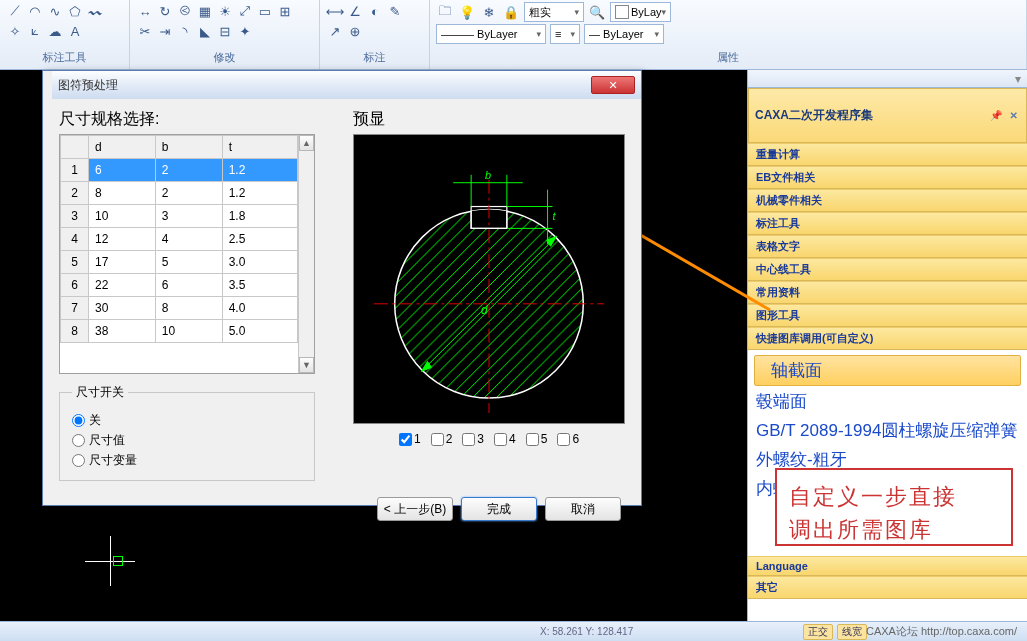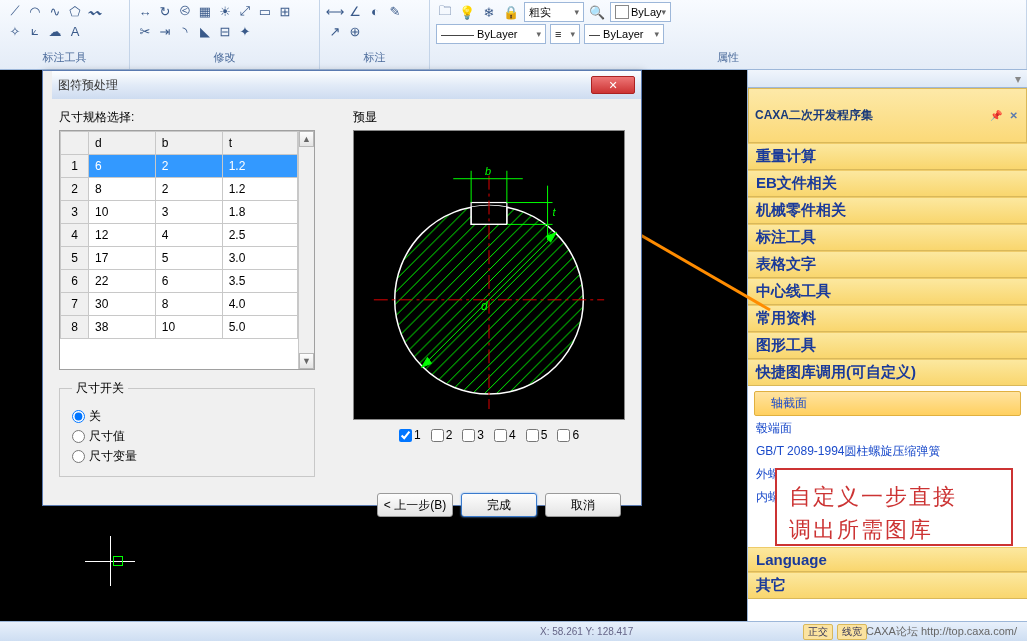"尺寸规格选择:" .section-label { font-size: 12px -> 16px }
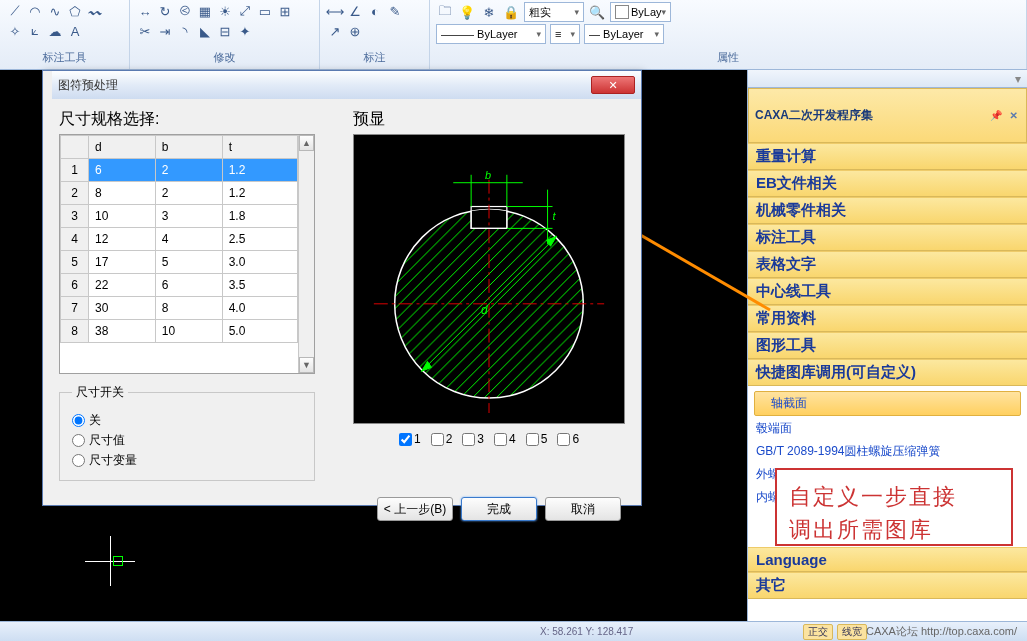"重量计算" .cat-item { font-size: 15px -> 11px }
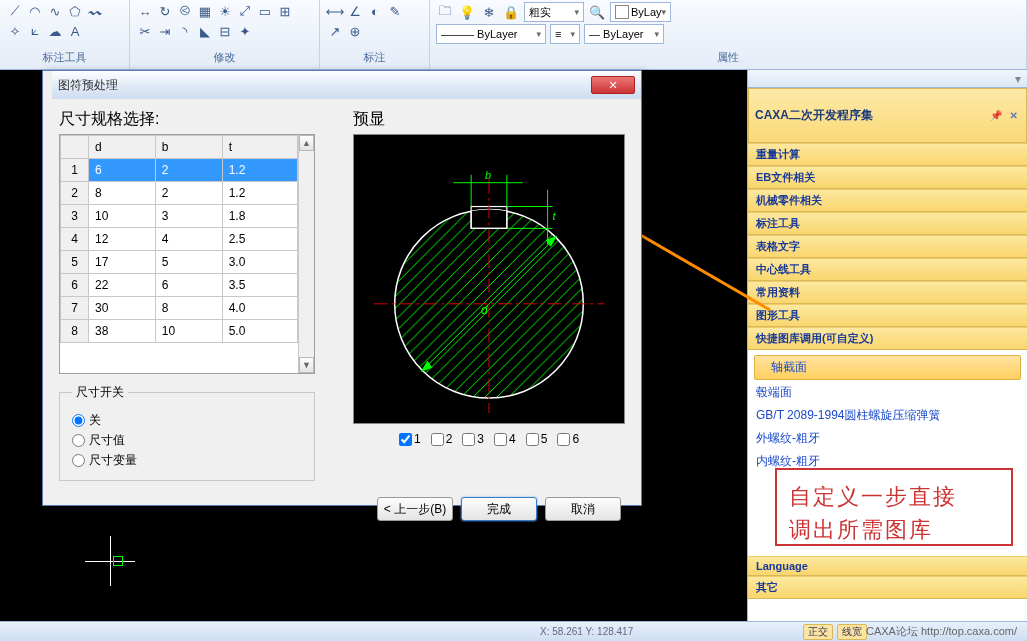"轴截面" .sub-item { font-size: 12px -> 17px }
